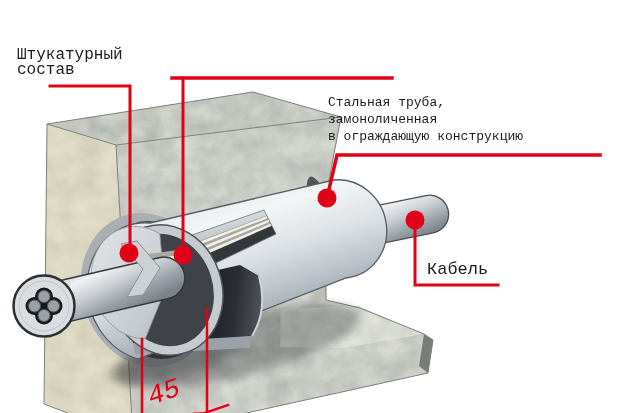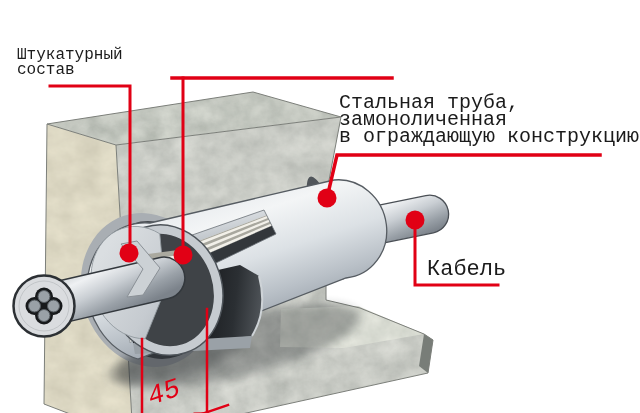"Стальная труба," .lbl-pipe { font-size: 20px -> 13px; left: 339px -> 328px }
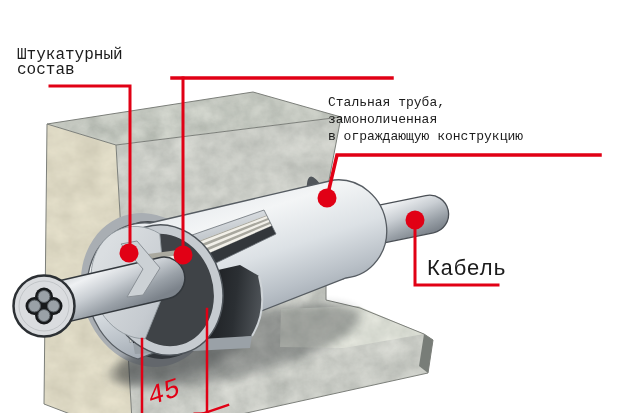"Кабель" .lbl-cable { font-size: 22px -> 17px }
